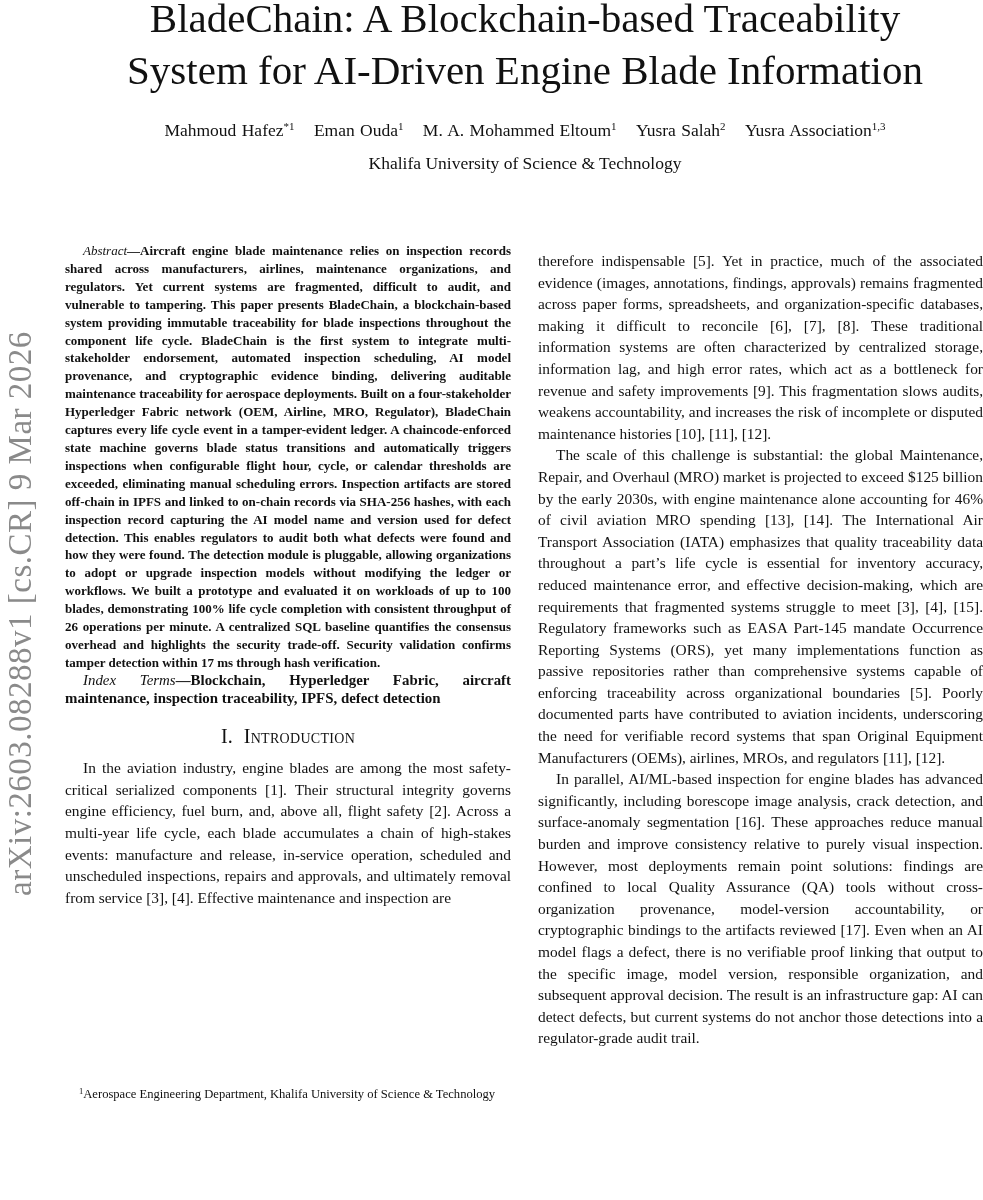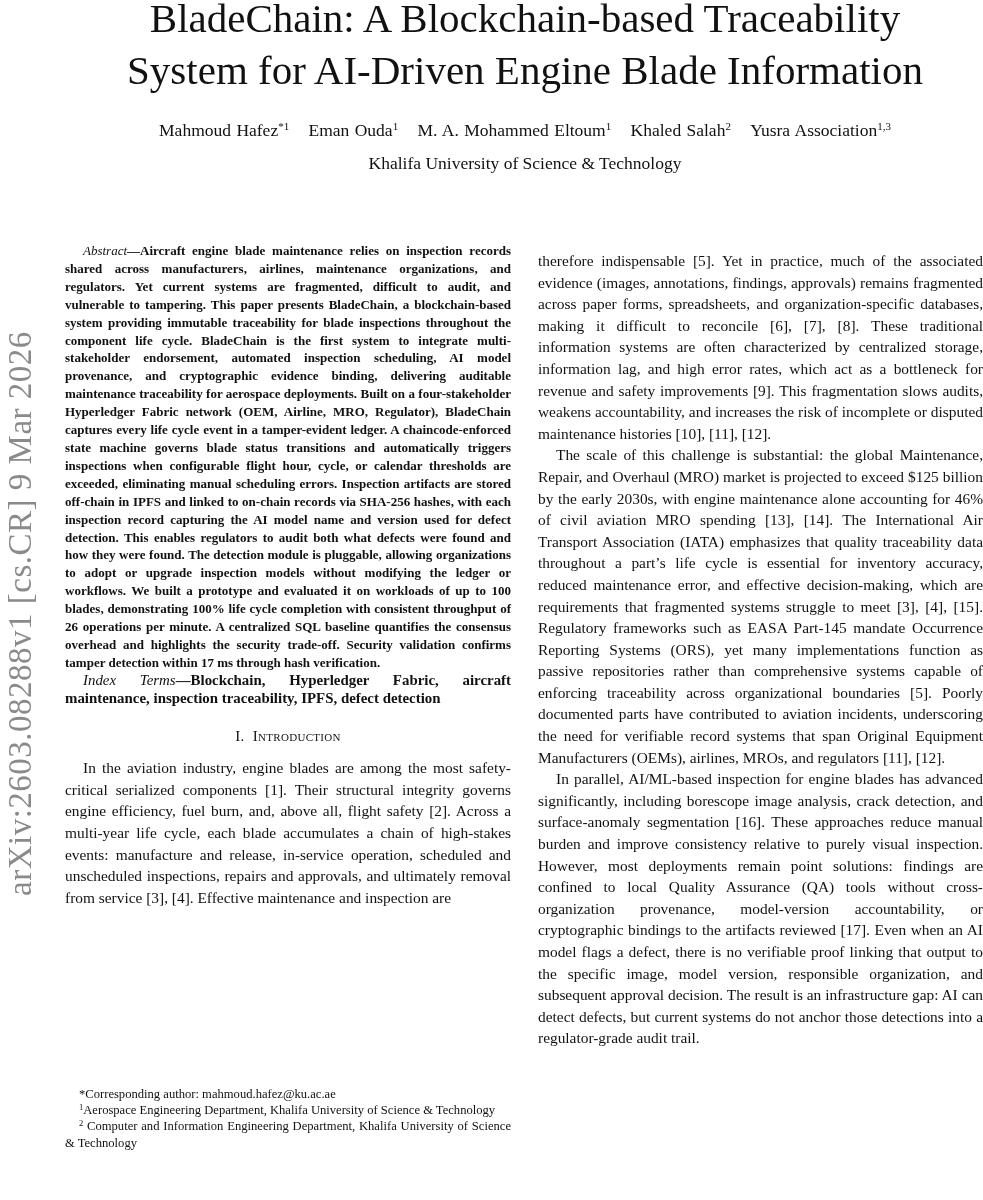"Khaled Salah" span { text: Khaled -> Yusra }
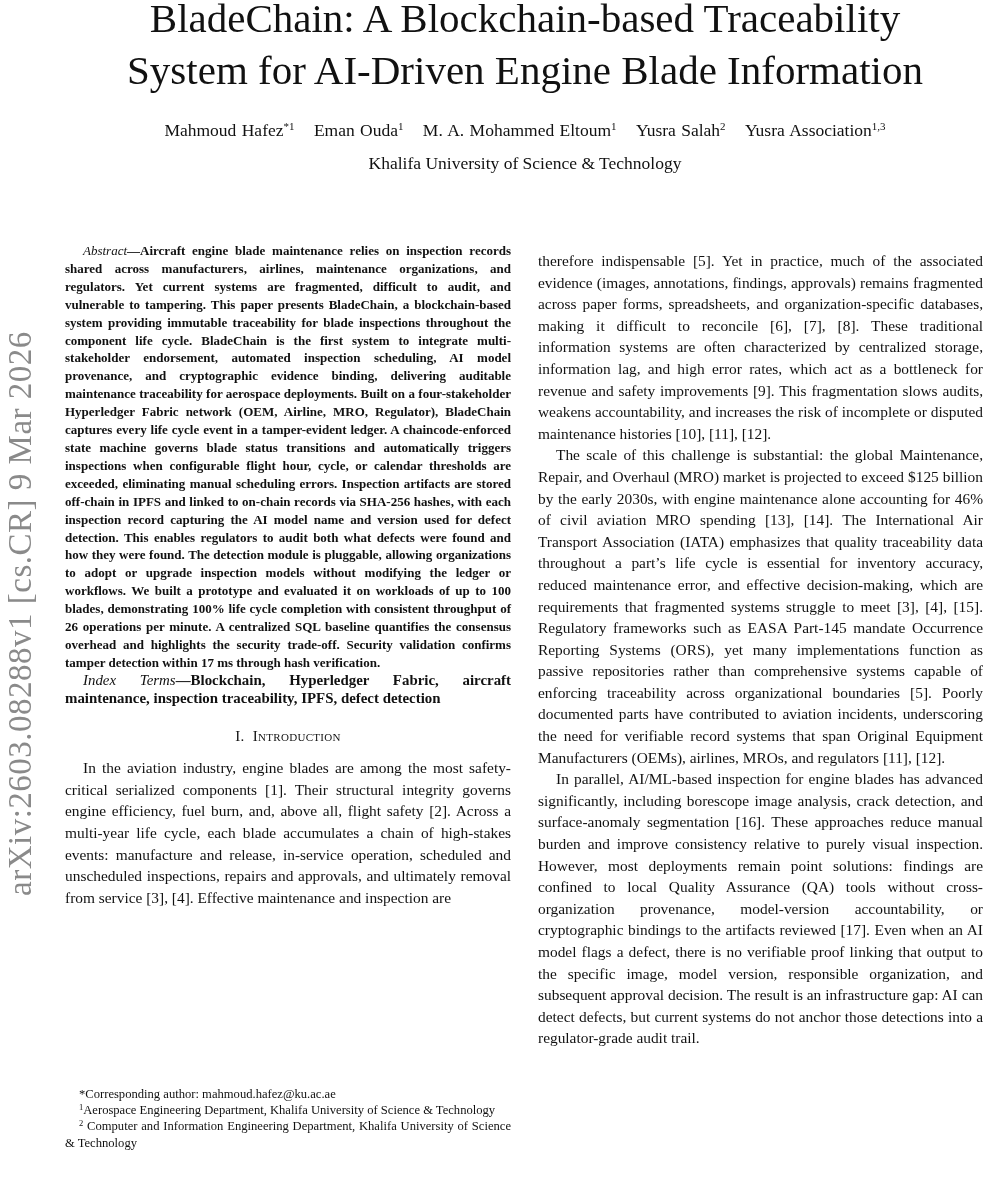"I. Introduction" .section-heading { font-size: 15px -> 20px }
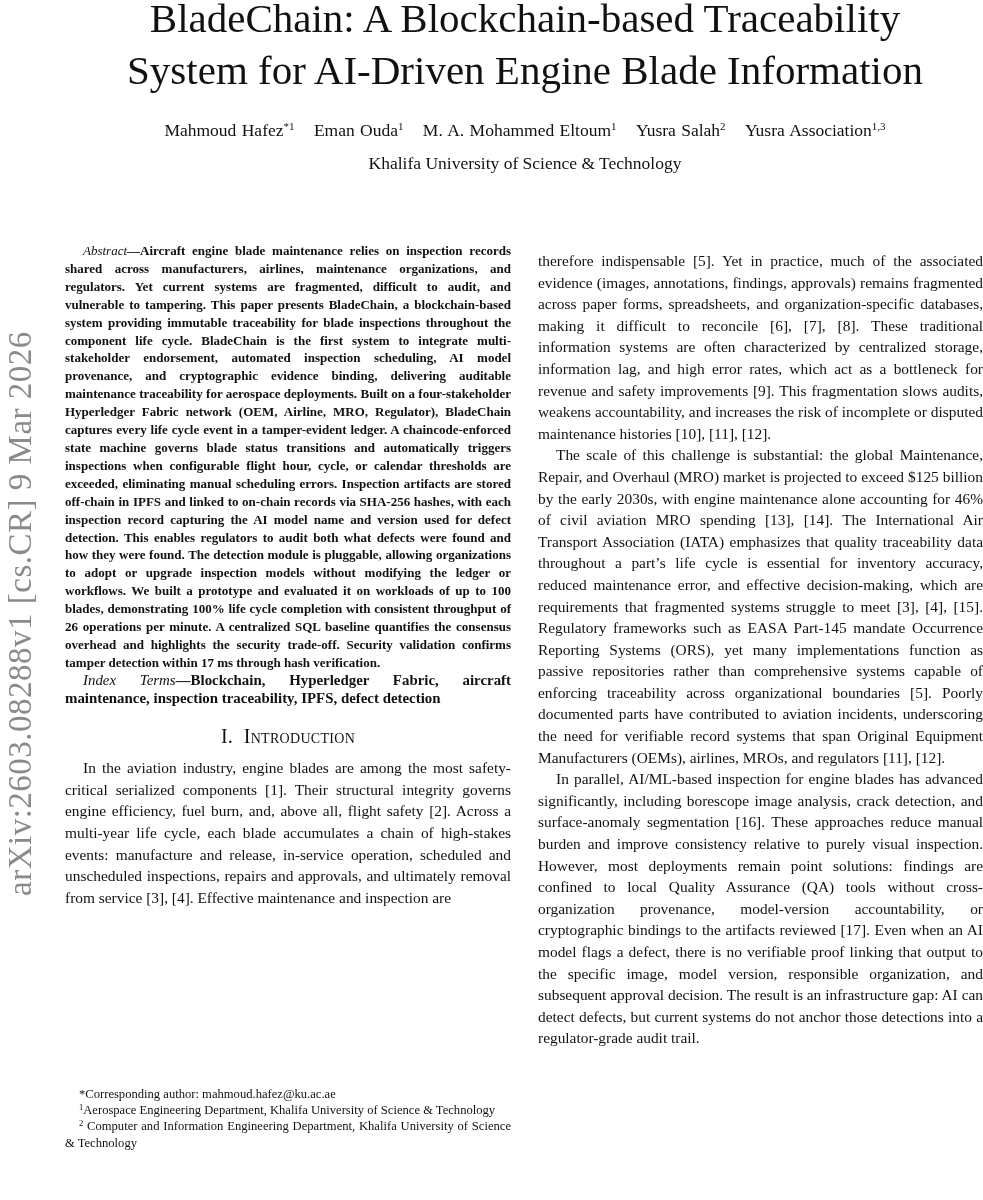"*Corresponding author:" p { html: <p><span>*Corresponding author: mahmoud.hafez@ku.ac.ae</span></p> -> none }
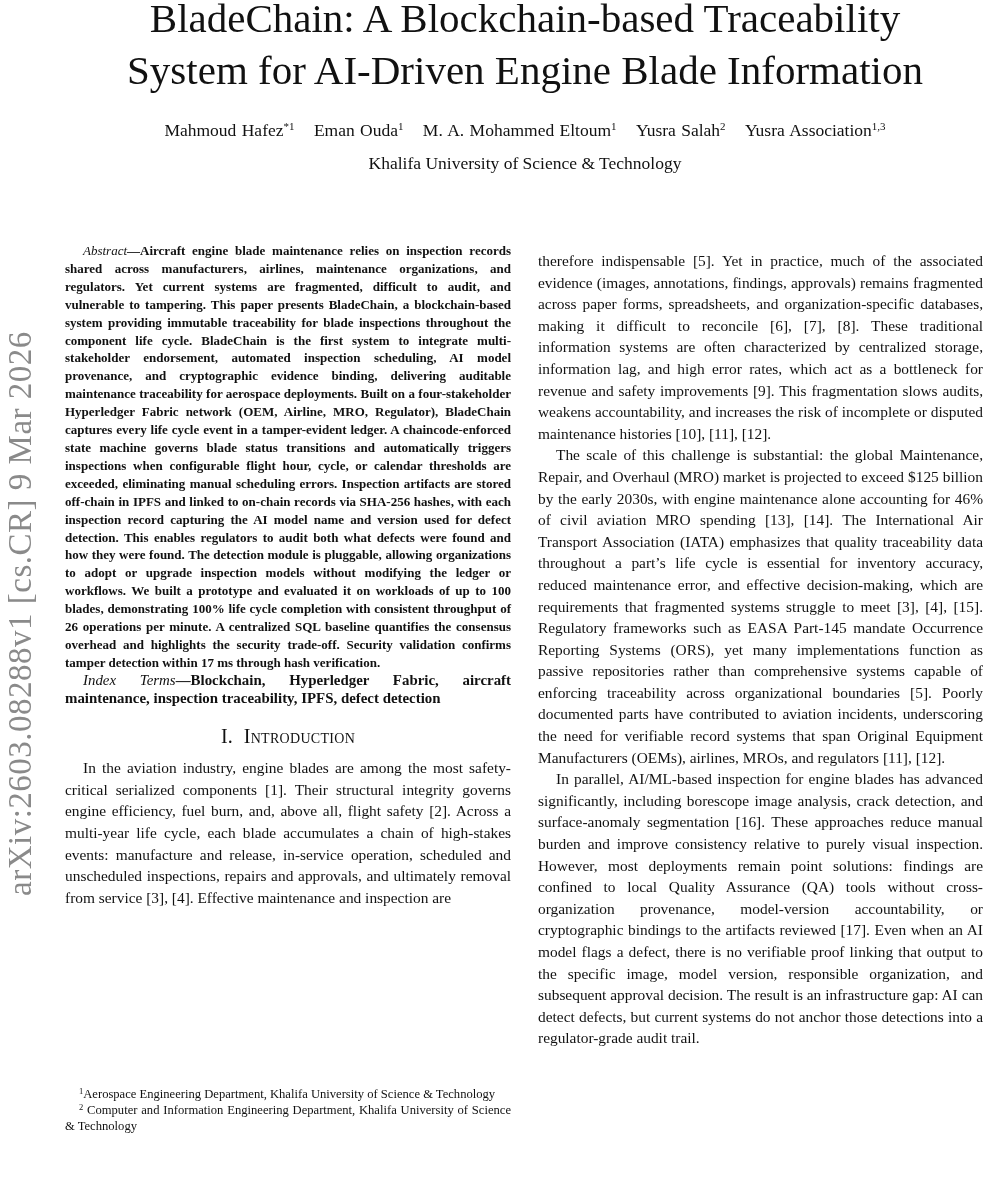"2 Computer and Information Engineering" p { html: <p><sup>2</sup><span> Computer and Information Engineering Department, Khalifa University of Science &amp; Technology</span></p> -> none }
